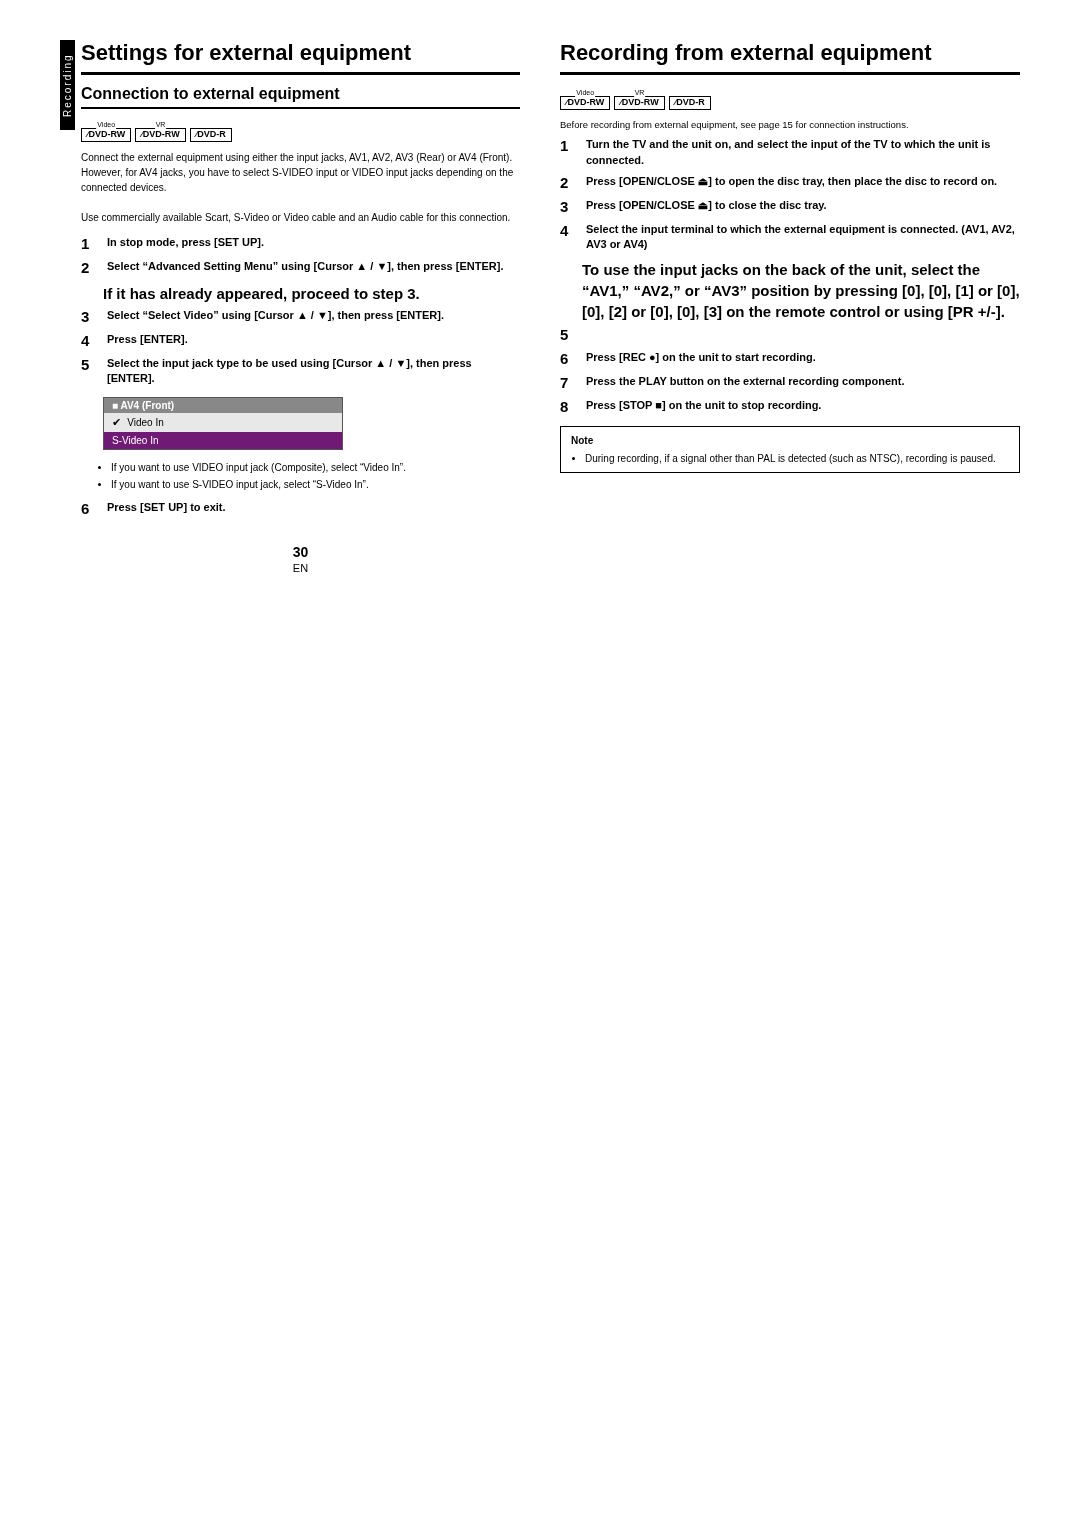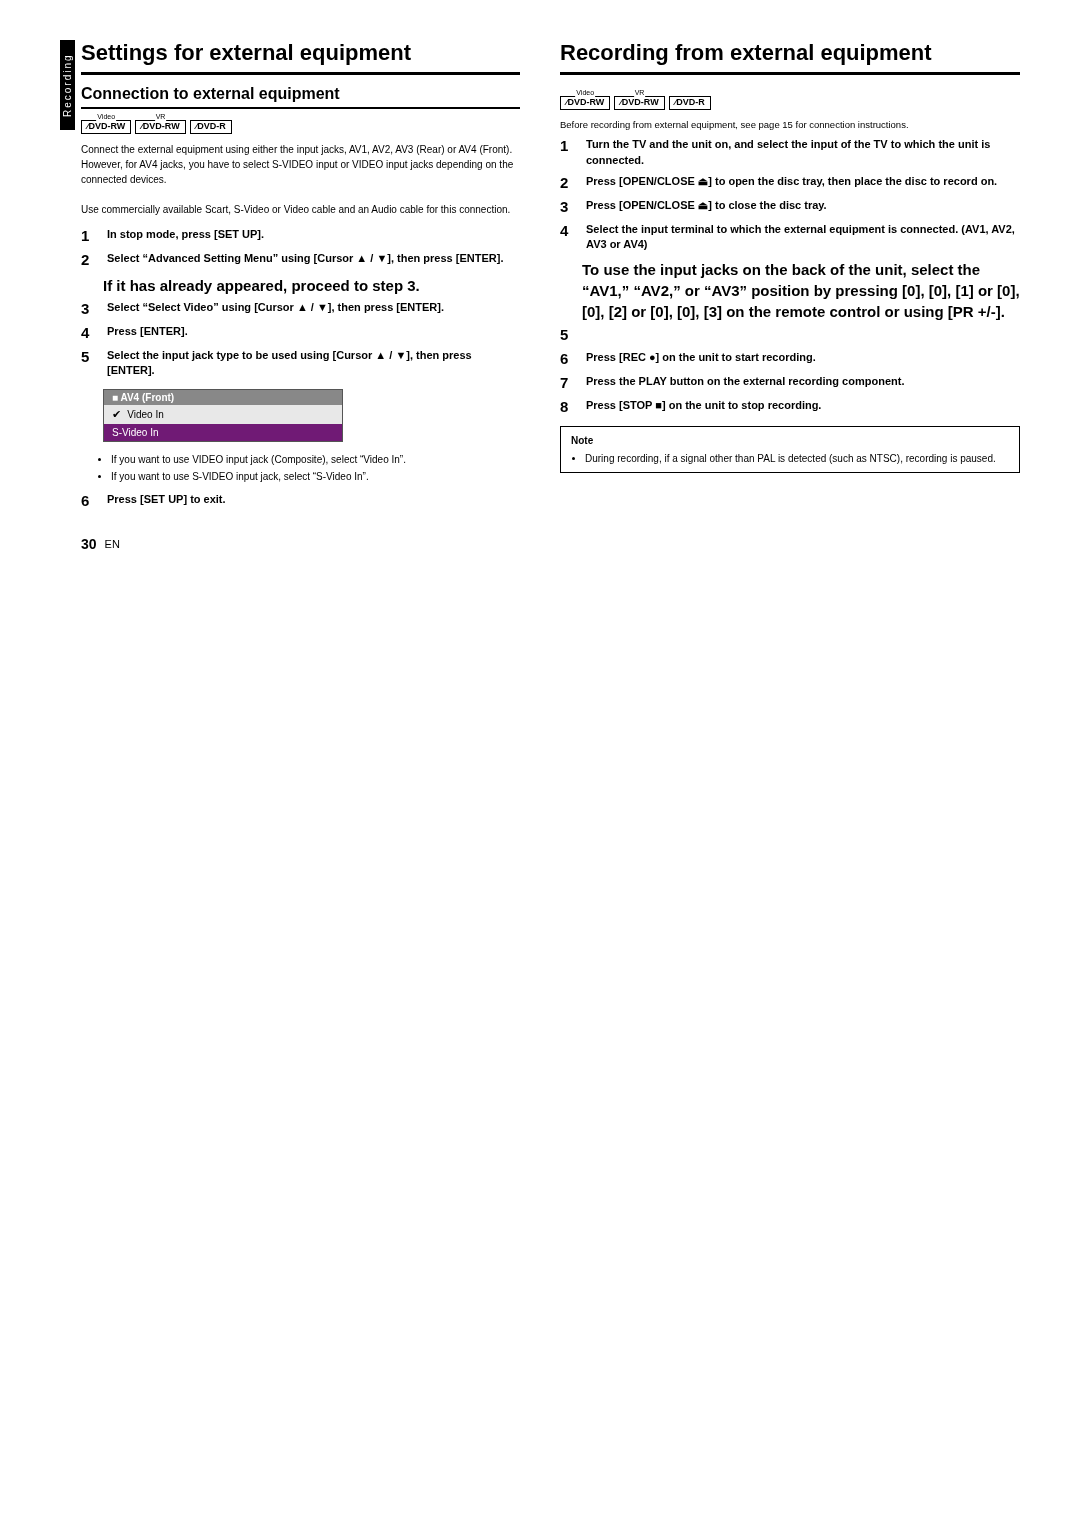"Connection to external equipment" .sub-section-title { margin-bottom: 0 -> 8px }
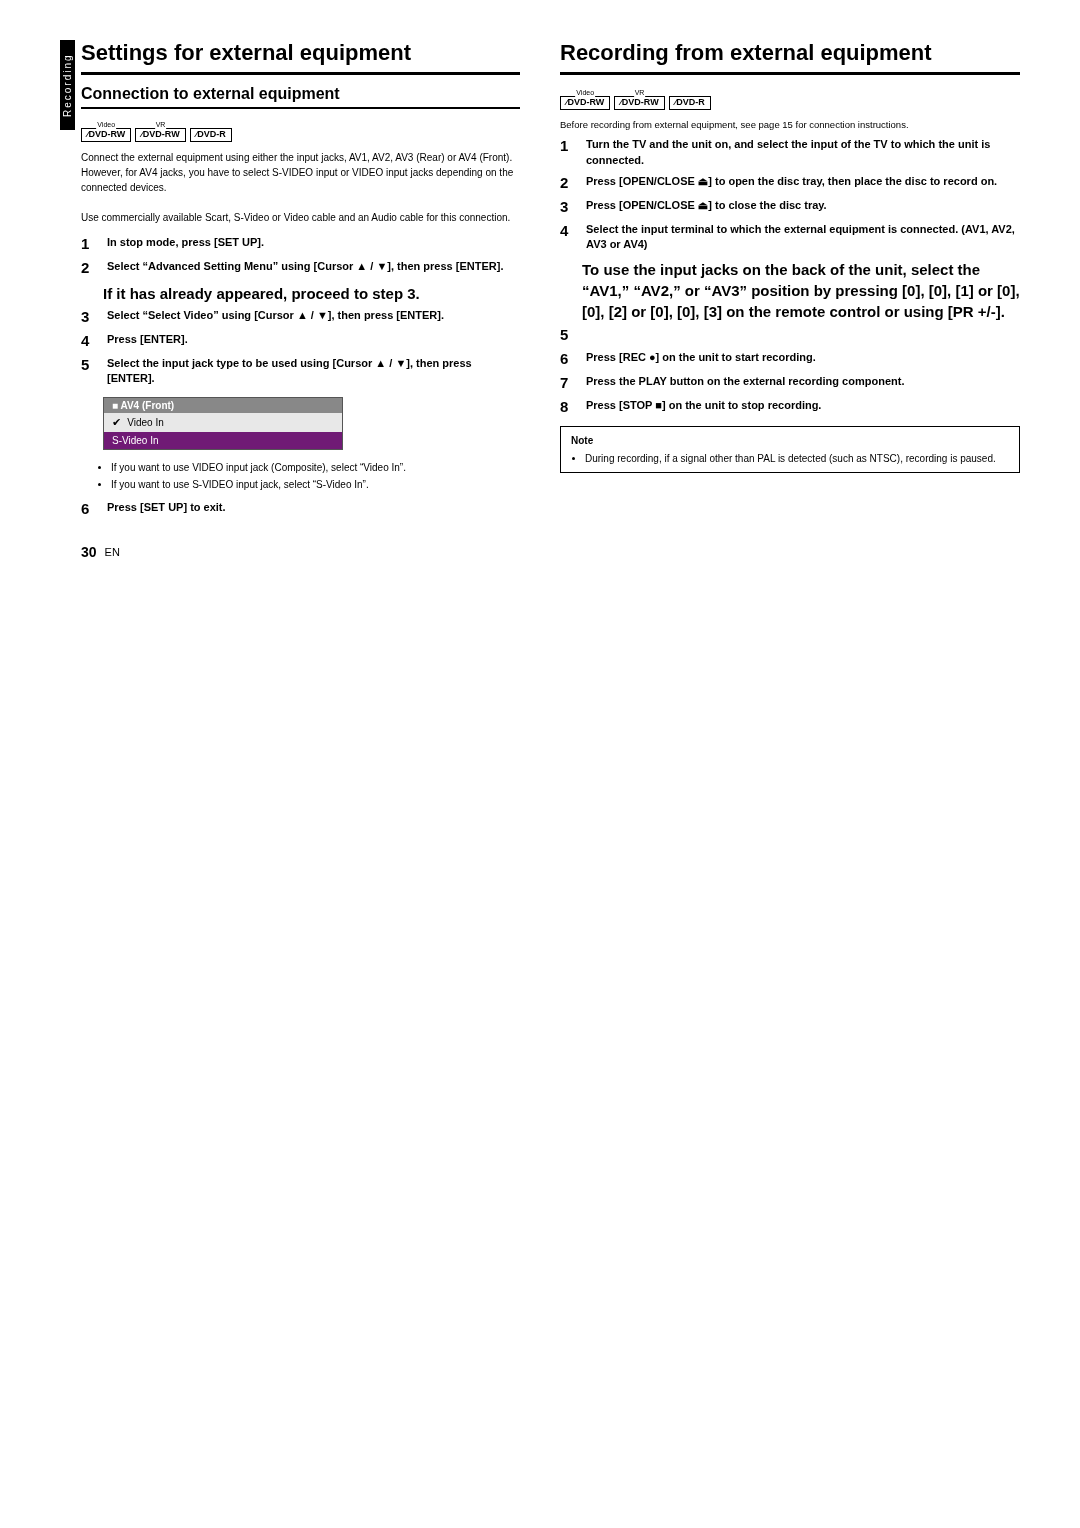"30" .page-num { flex-direction: row -> column; gap: 8px -> 2px }
